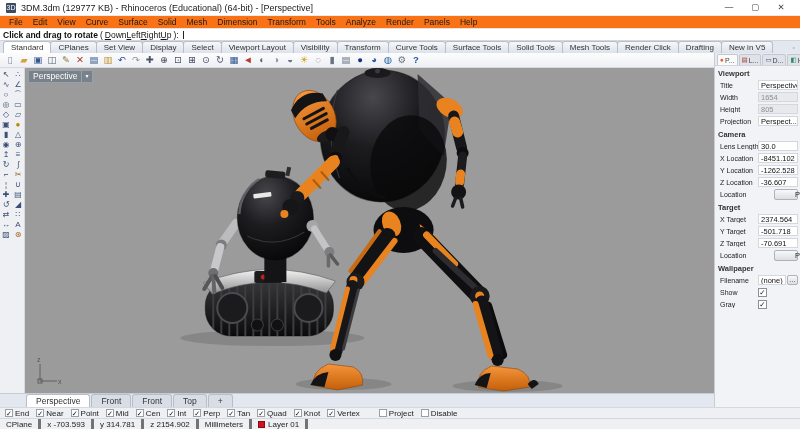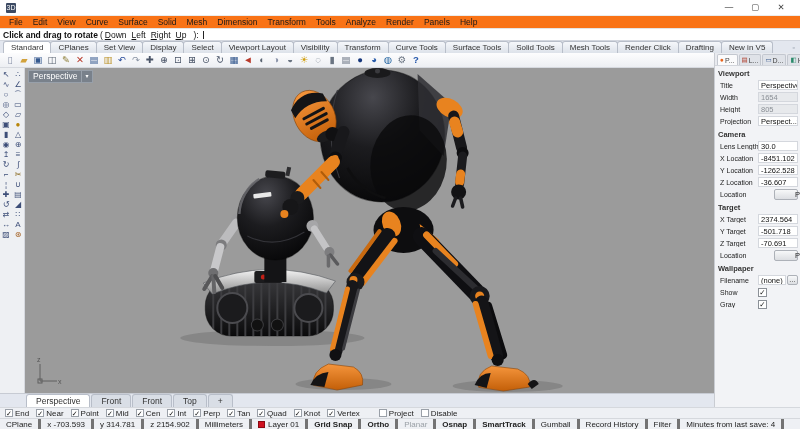"3DM.3dm (129777 KB) - Rhinoceros" span.wtitle { html: none -> <span>3DM.3dm (129777 KB) - Rhinoceros (Educational) (64-bit) - [Perspective]</span> }
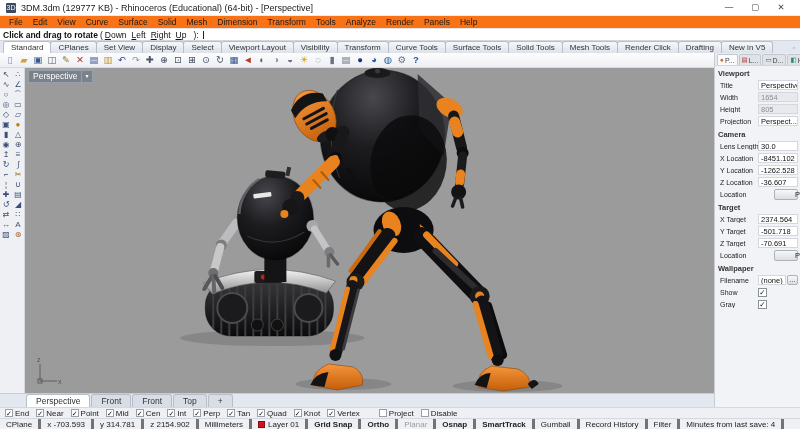"Down" .cmd-opt { margin-right: 5px -> none }
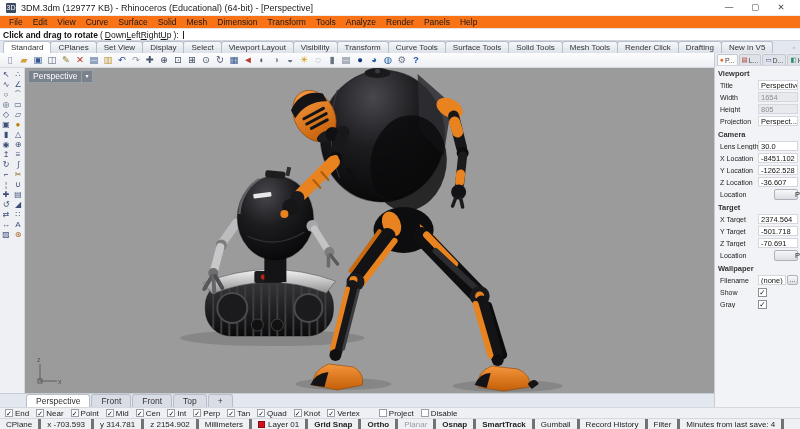"Grid Snap" span.stoggles { html: <span> <span>Grid Snap</span> <span>Ortho</span> <span>Planar</span> <span>Osnap</span> <span>SmartTrack</span> <span>Gumball</span> <span>Record History</span> <span>Filter</span> <span>Minutes from last save: 4</span> </span> -> none }
